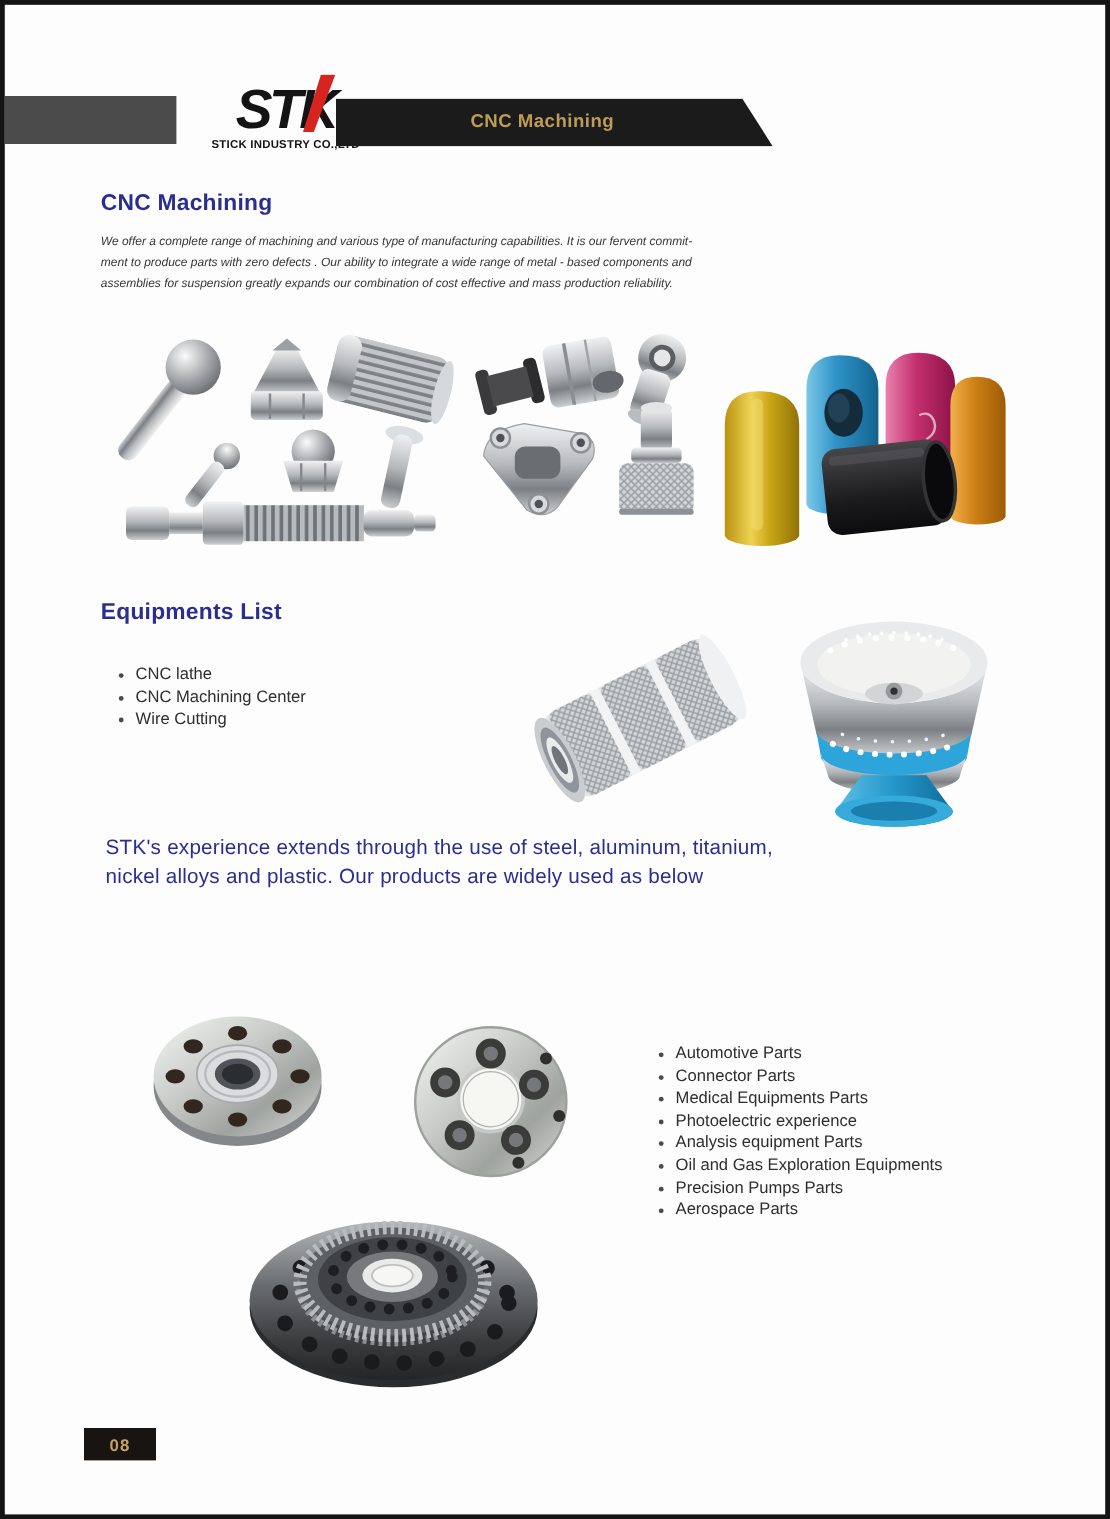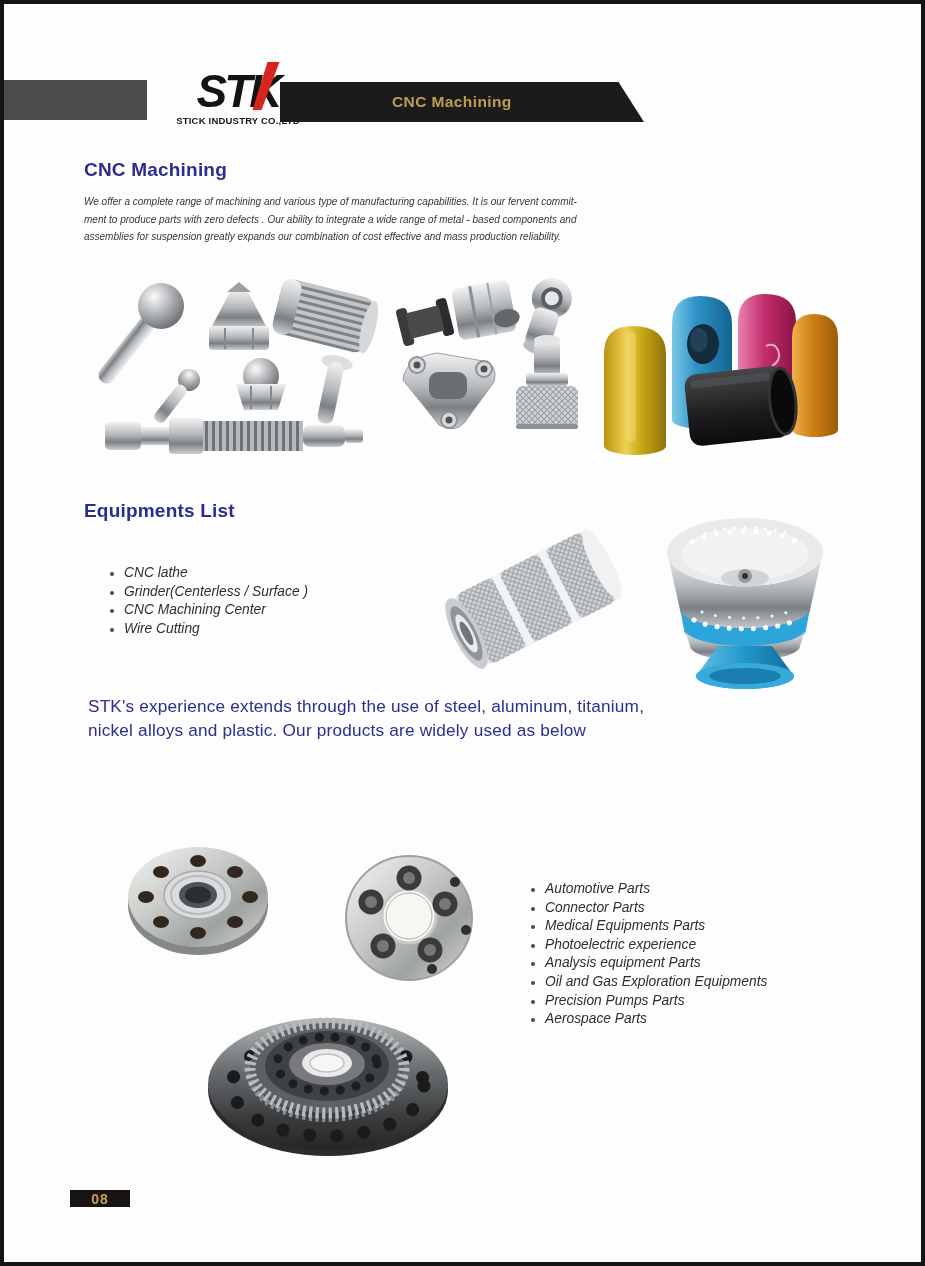"CNC lathe" ul.plain { font-style: italic -> none; margin: 17px -> 6px }
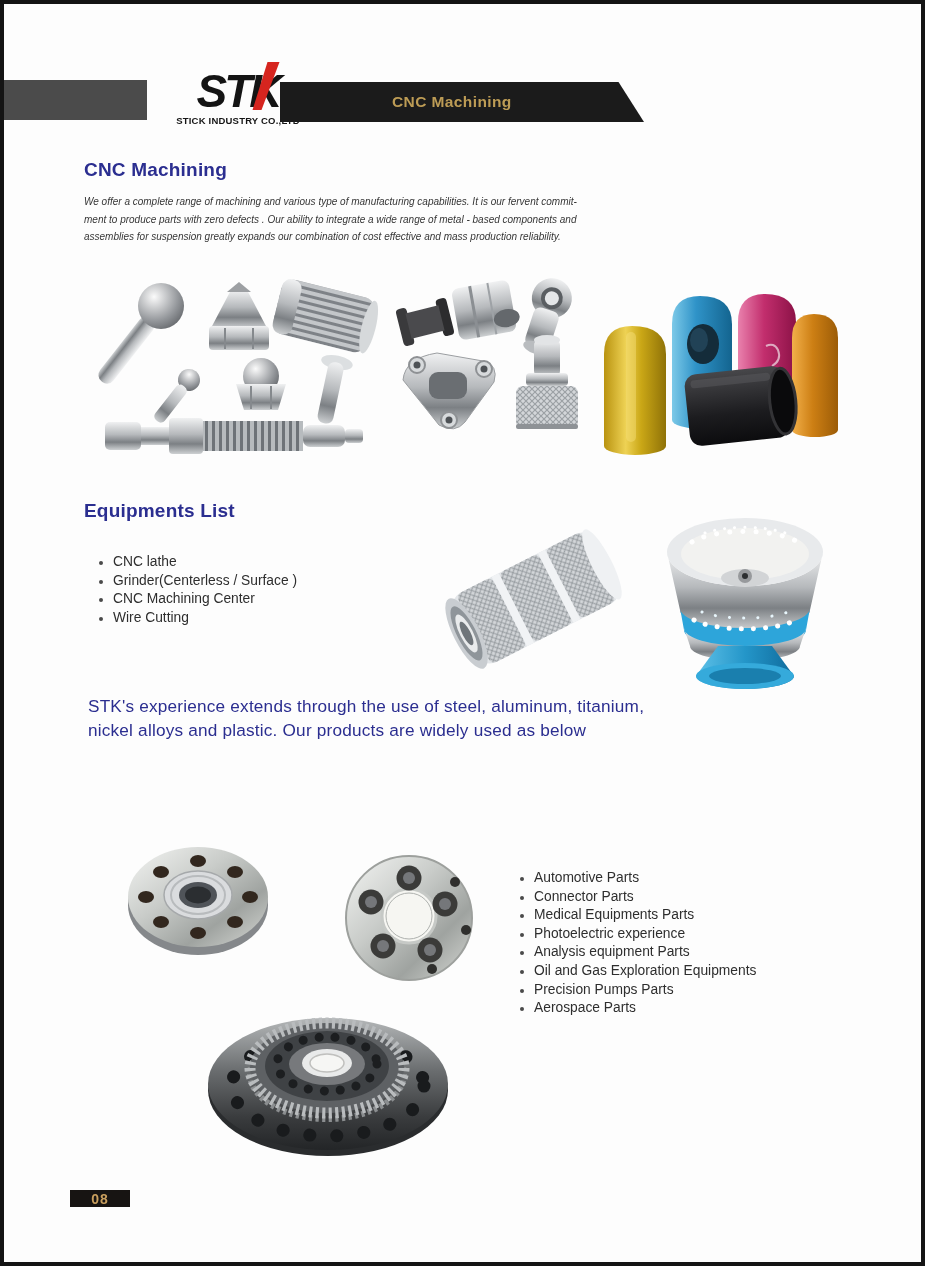"Grinder(Centerless / Surface )" li.bullet-item { html: <li>Grinder(Centerless / Surface )</li> -> none }
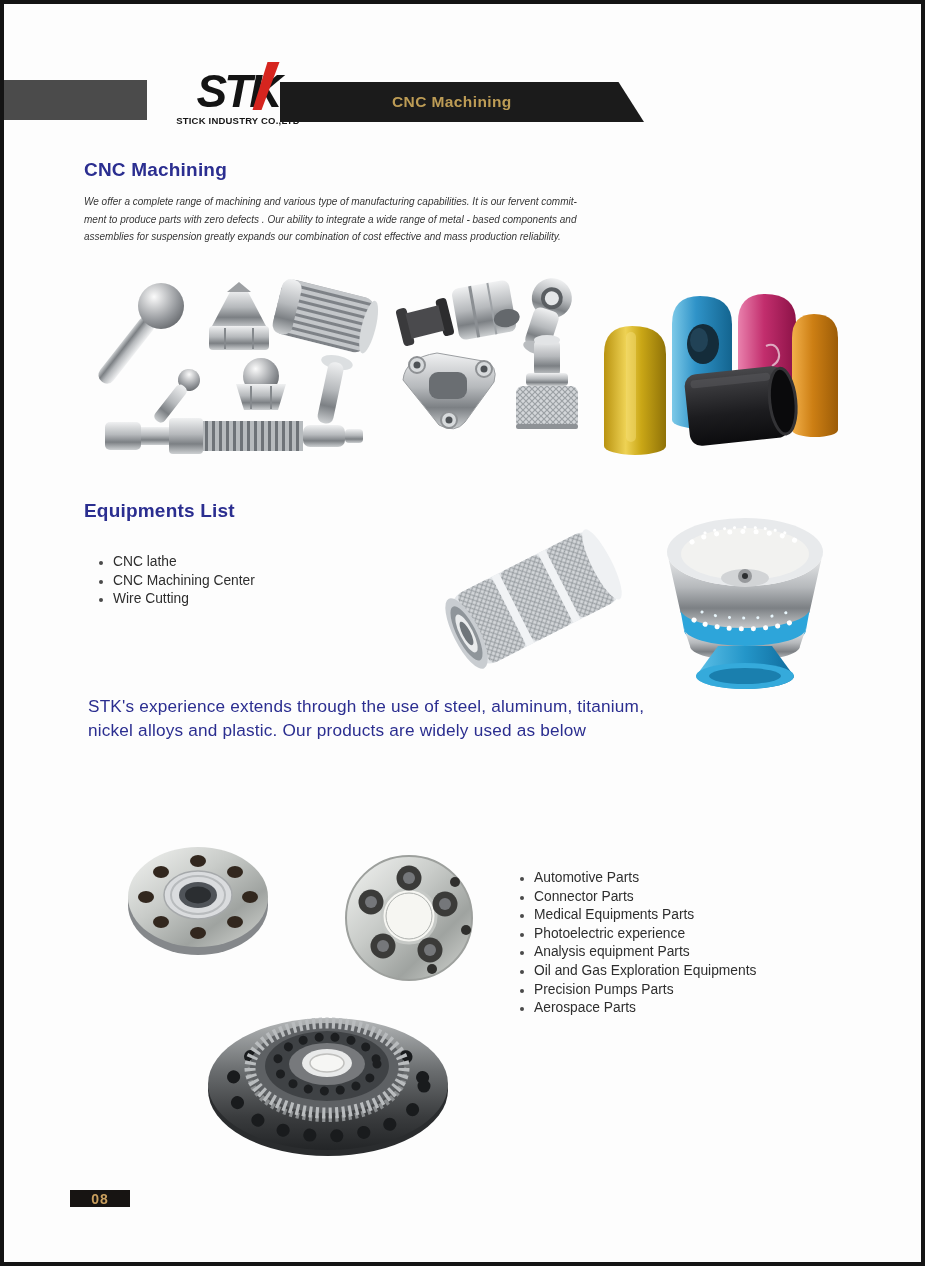"Automotive Parts" .apps-list { left: 507px -> 536px }
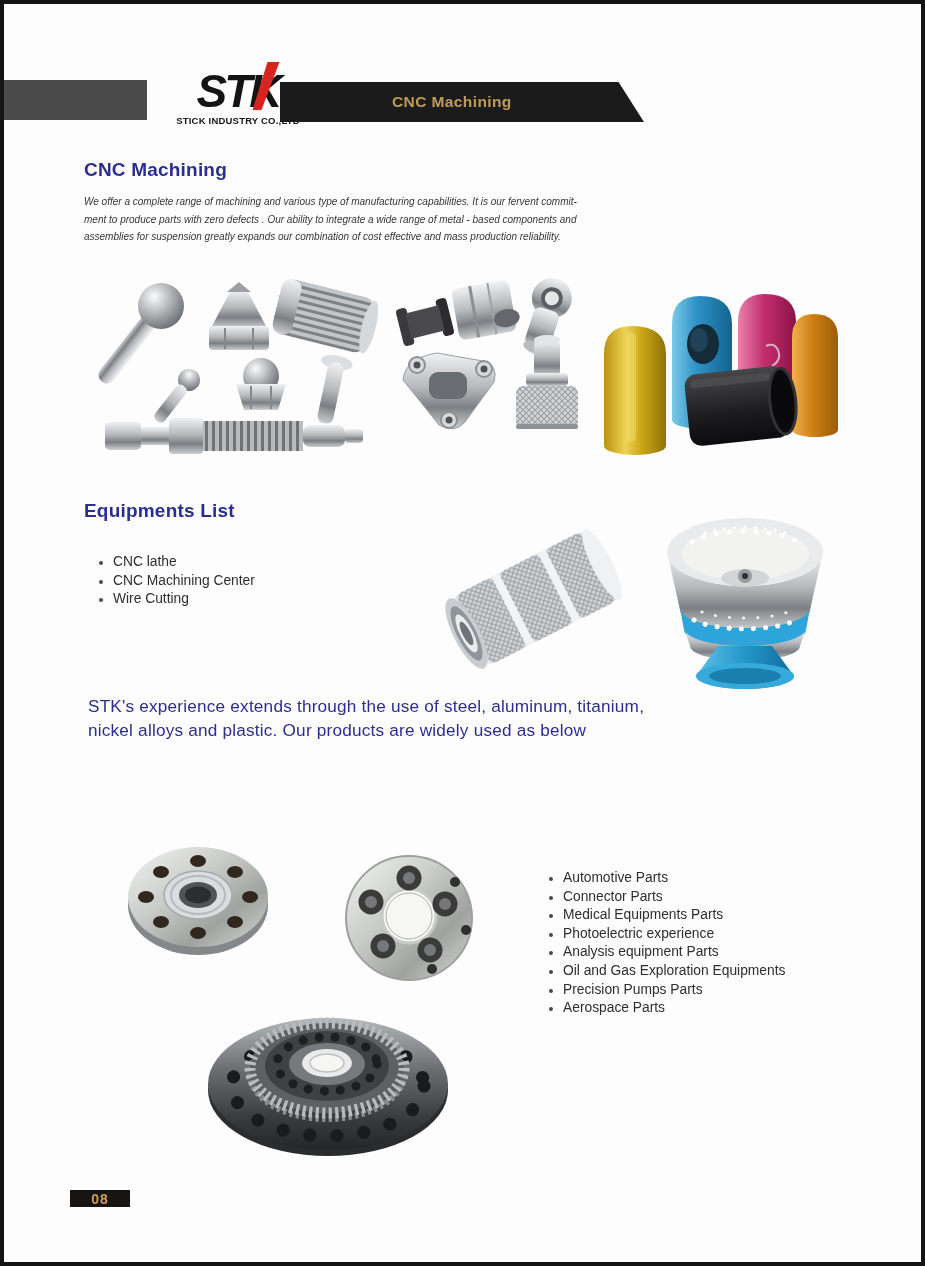"08" .page-badge { height: 17px -> 27px }
